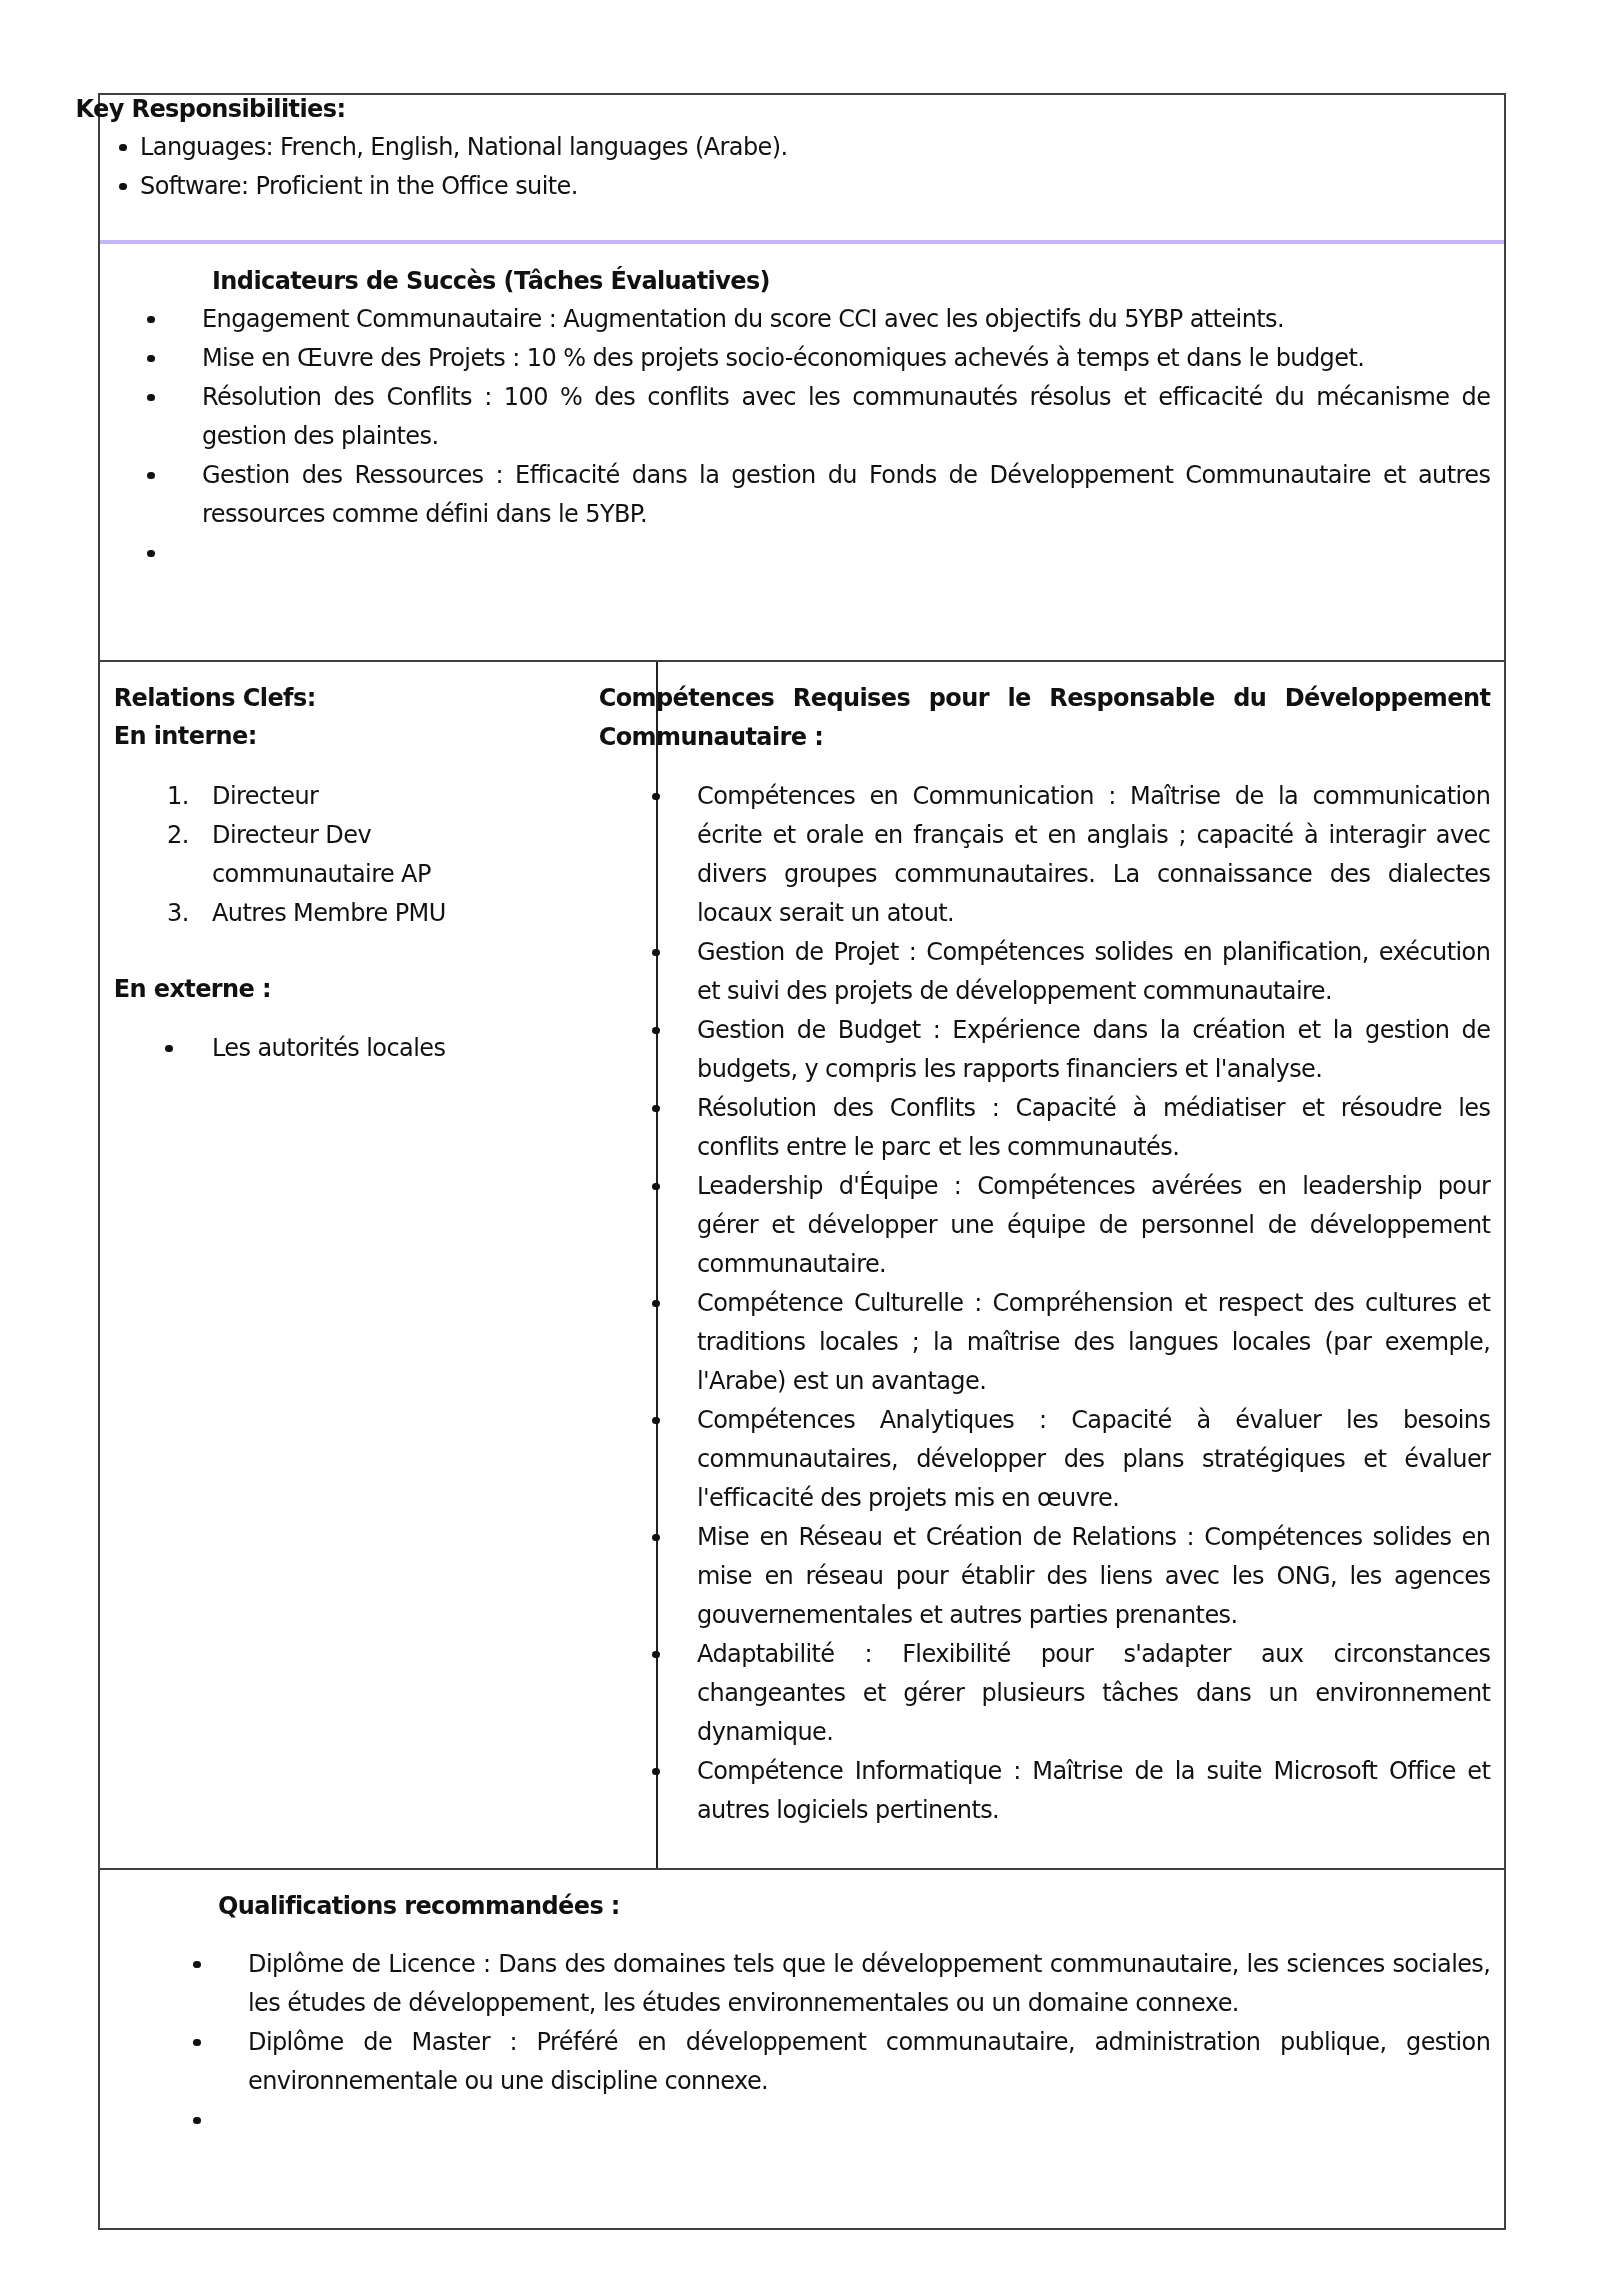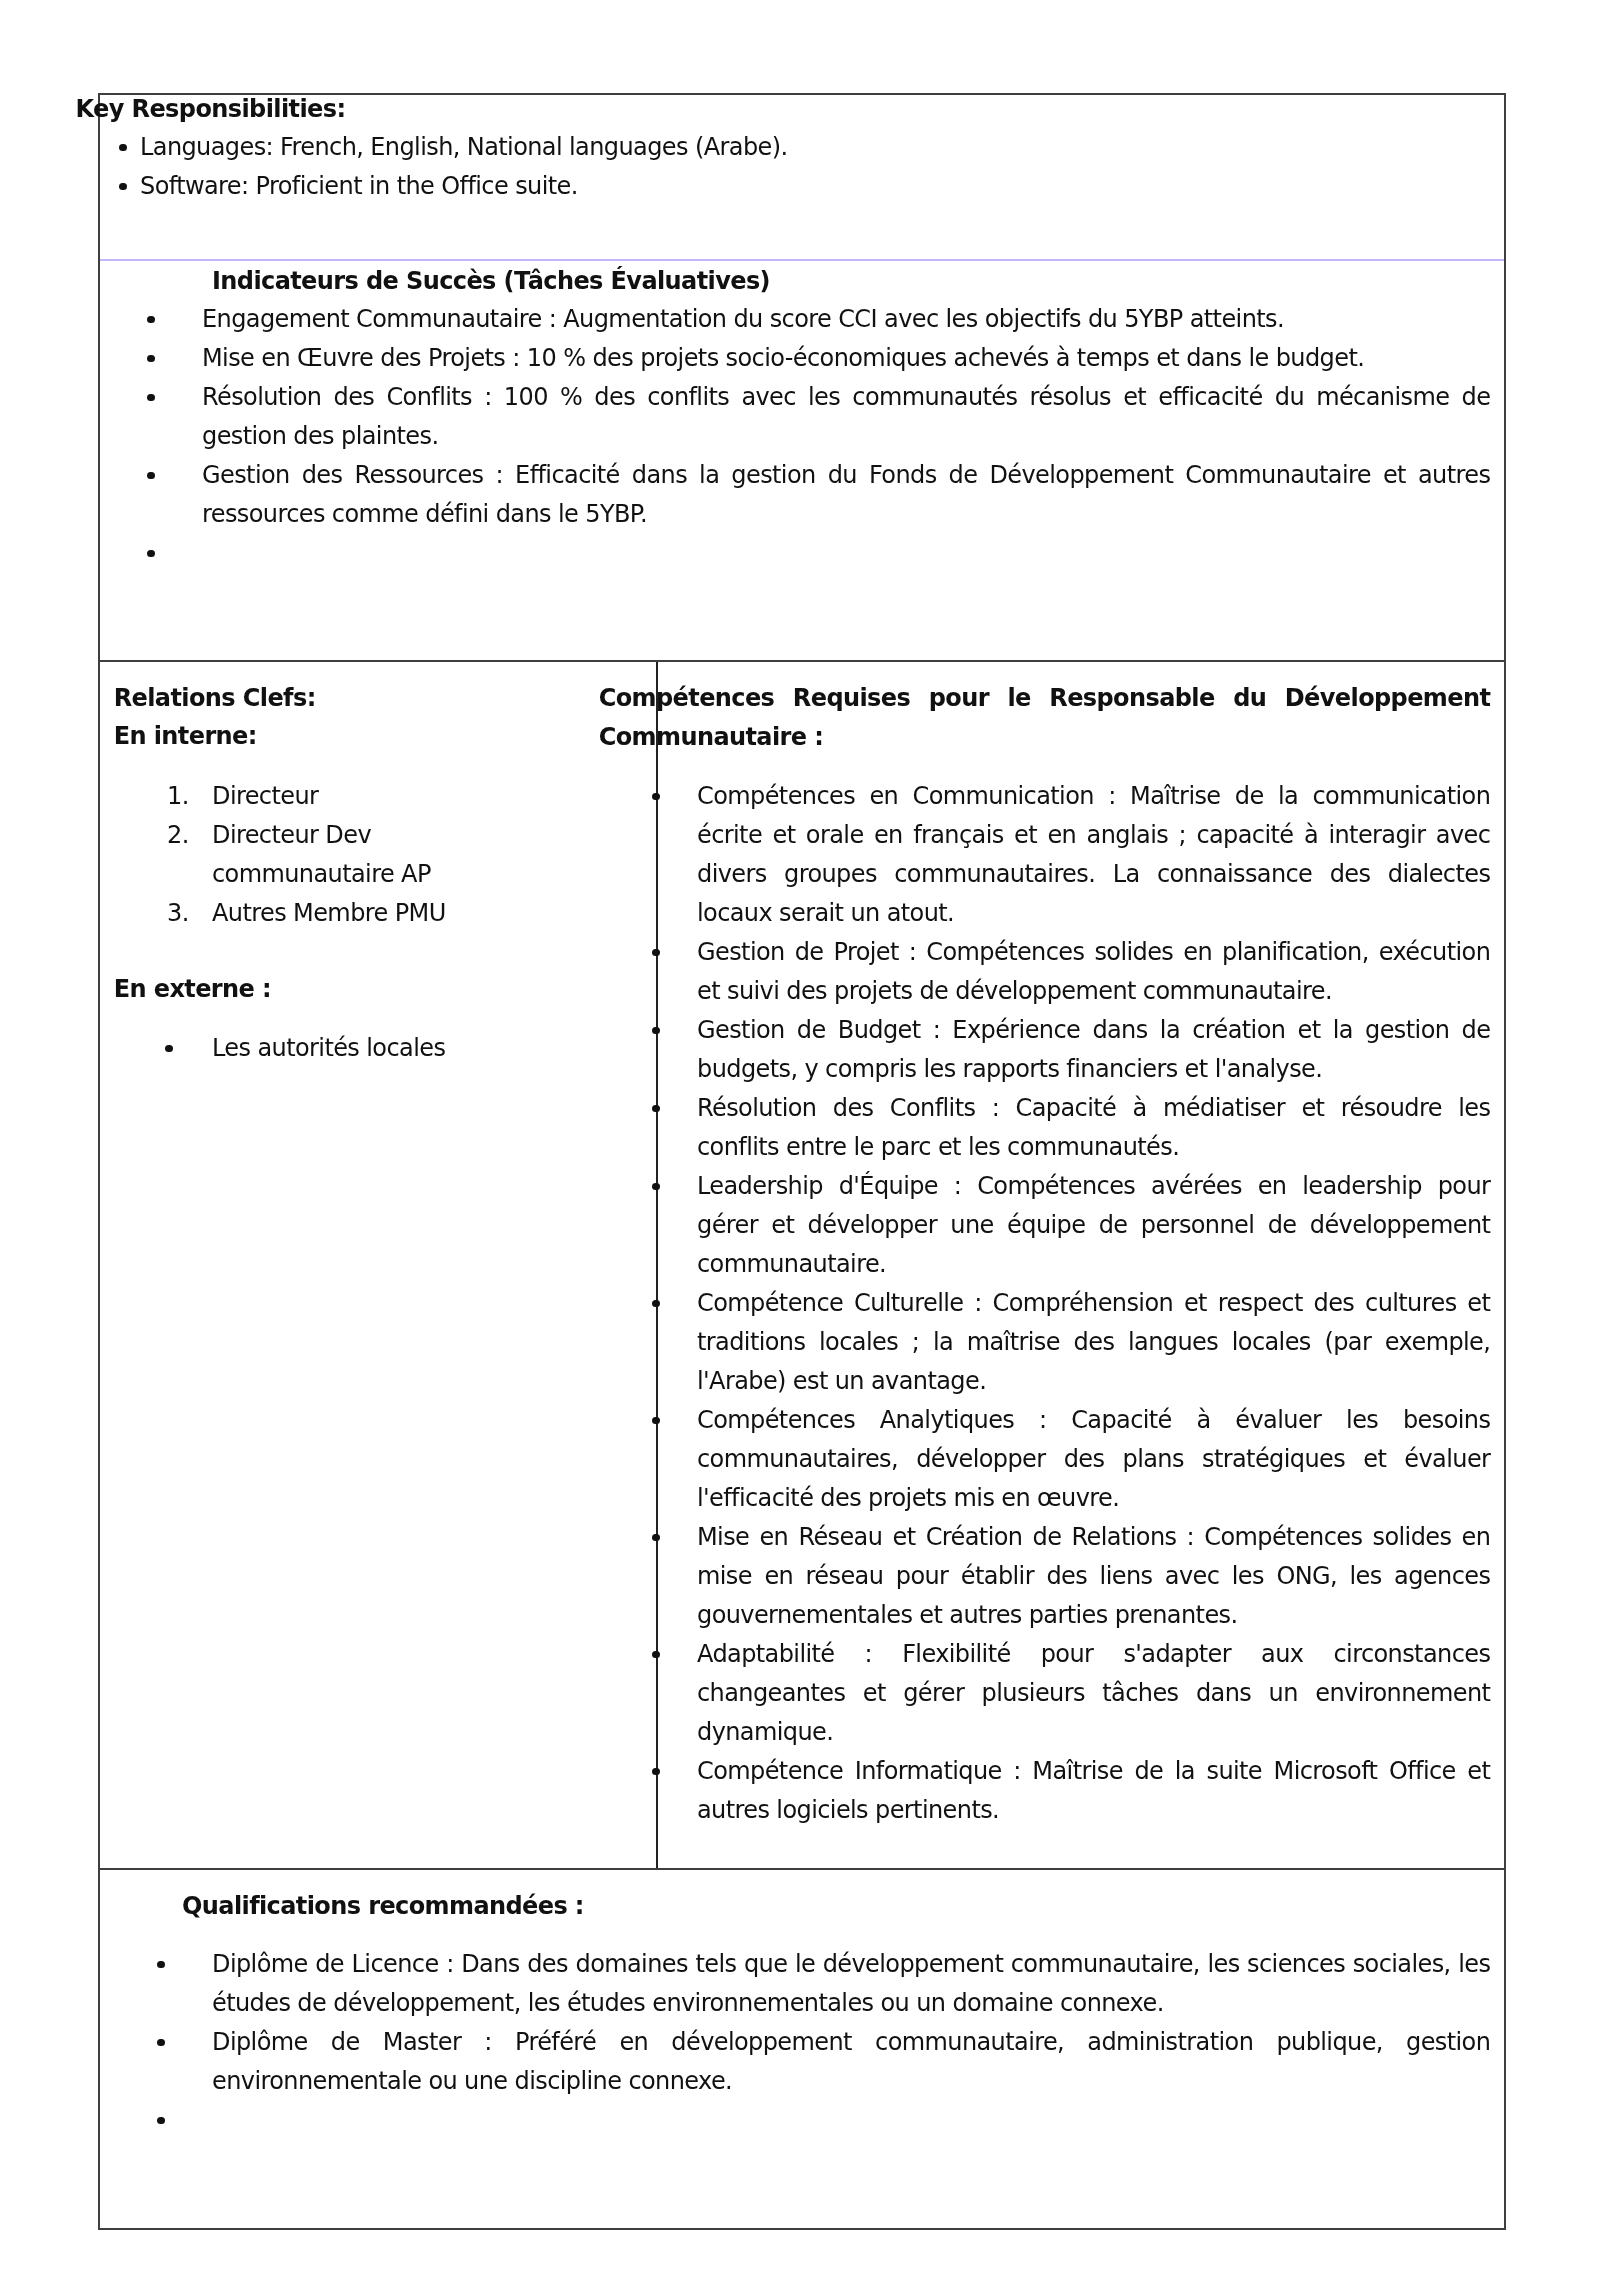"Key Responsibilities:" .row-1 { border-bottom: 2px solid #c4b5fd -> 4px solid #c4b5fd; height: 166px -> 149px }
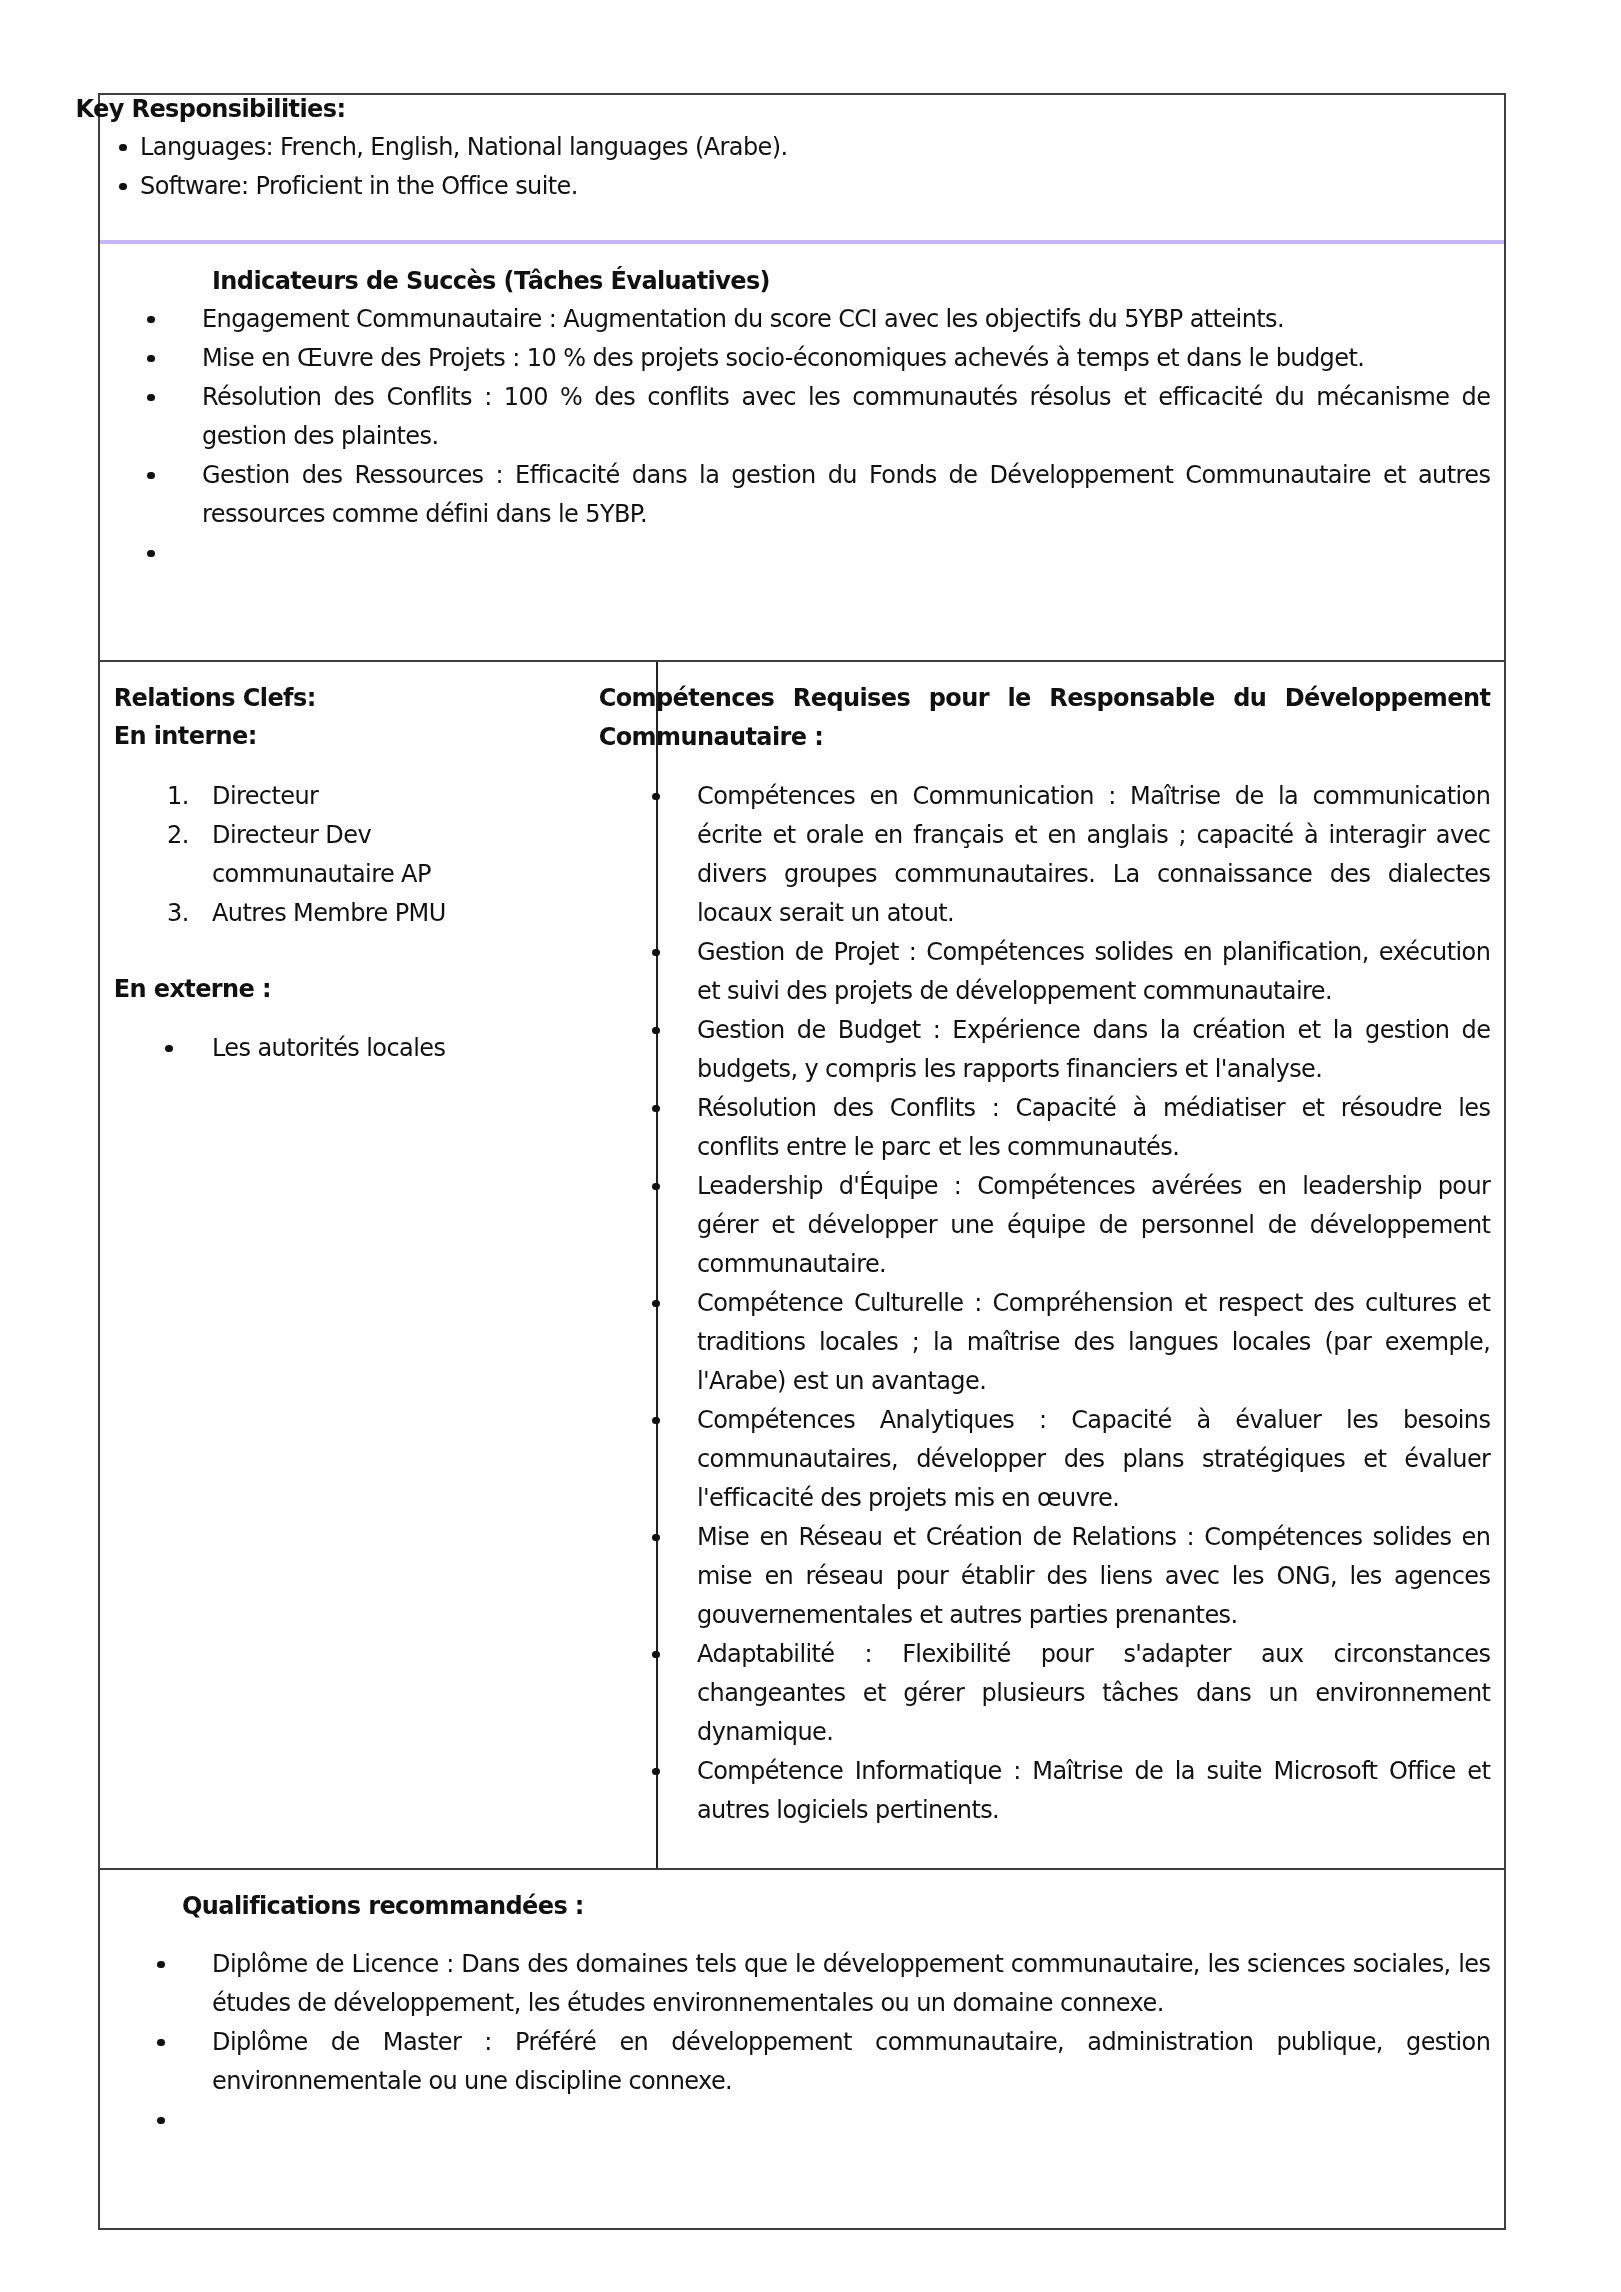"Qualifications recommandées :" .row-4 { margin-left: none -> 36px }
